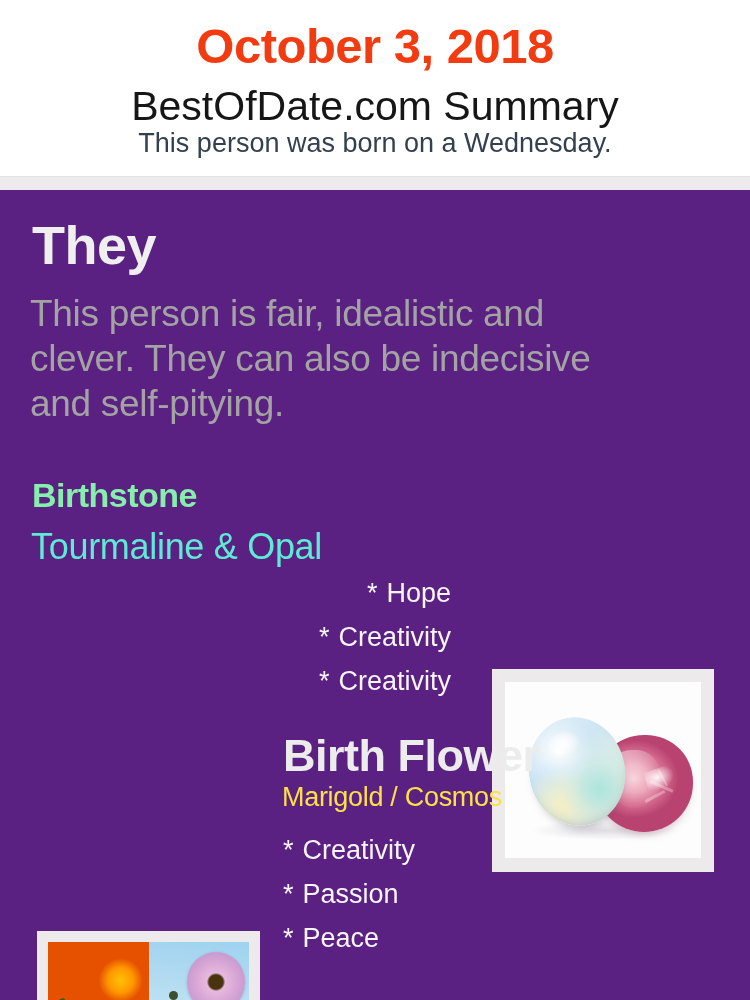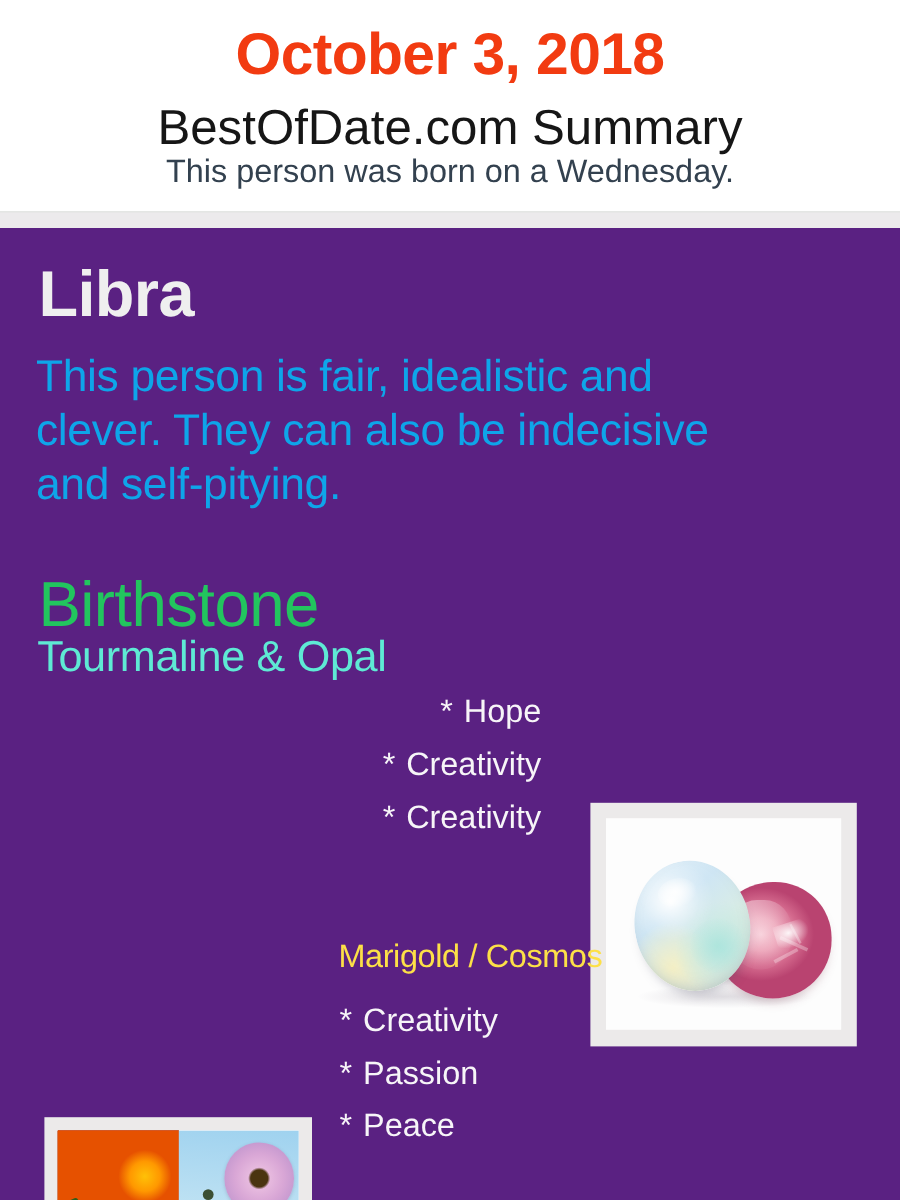"Libra" div.zodiac-name { text: Libra -> They }
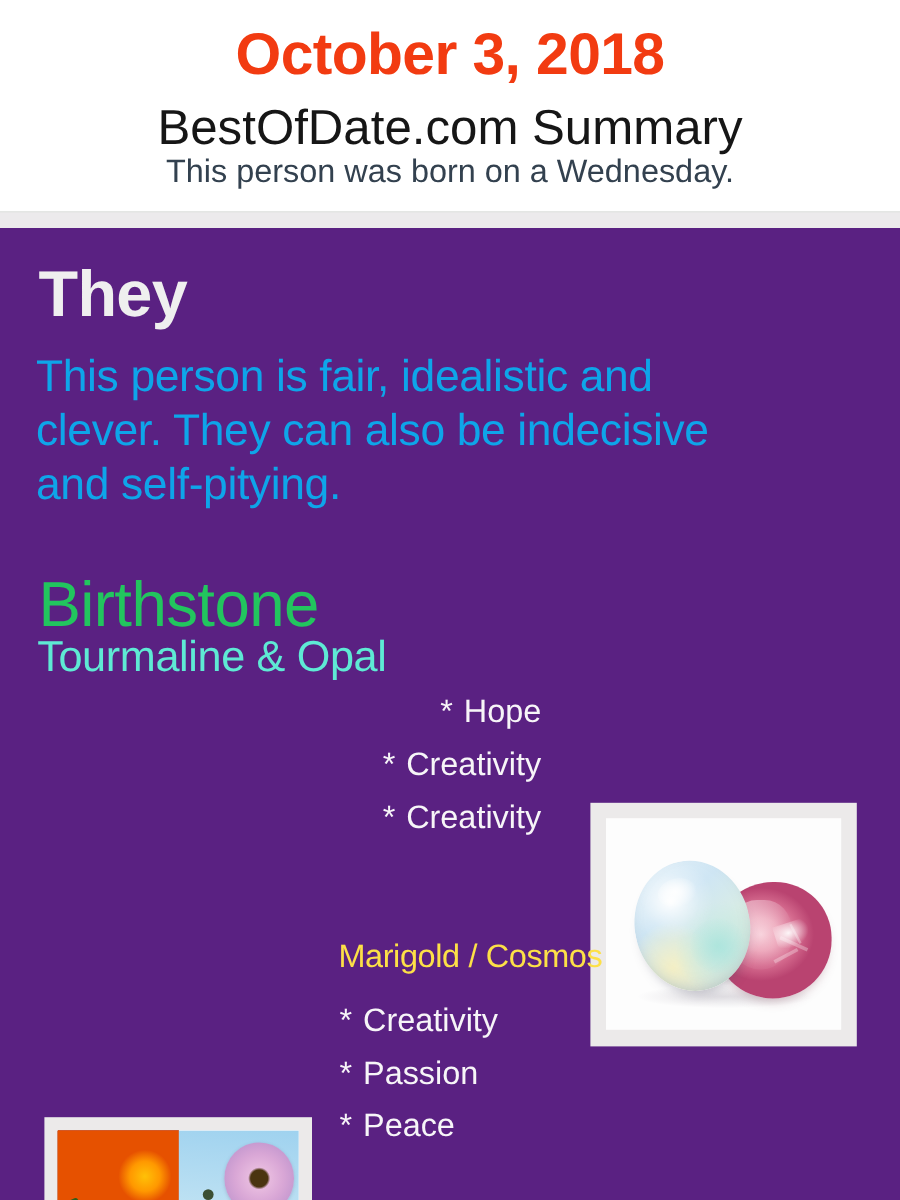"This person is fair, idealistic" .zodiac-desc { color: #0ea5e9 -> #a3a3a3 }
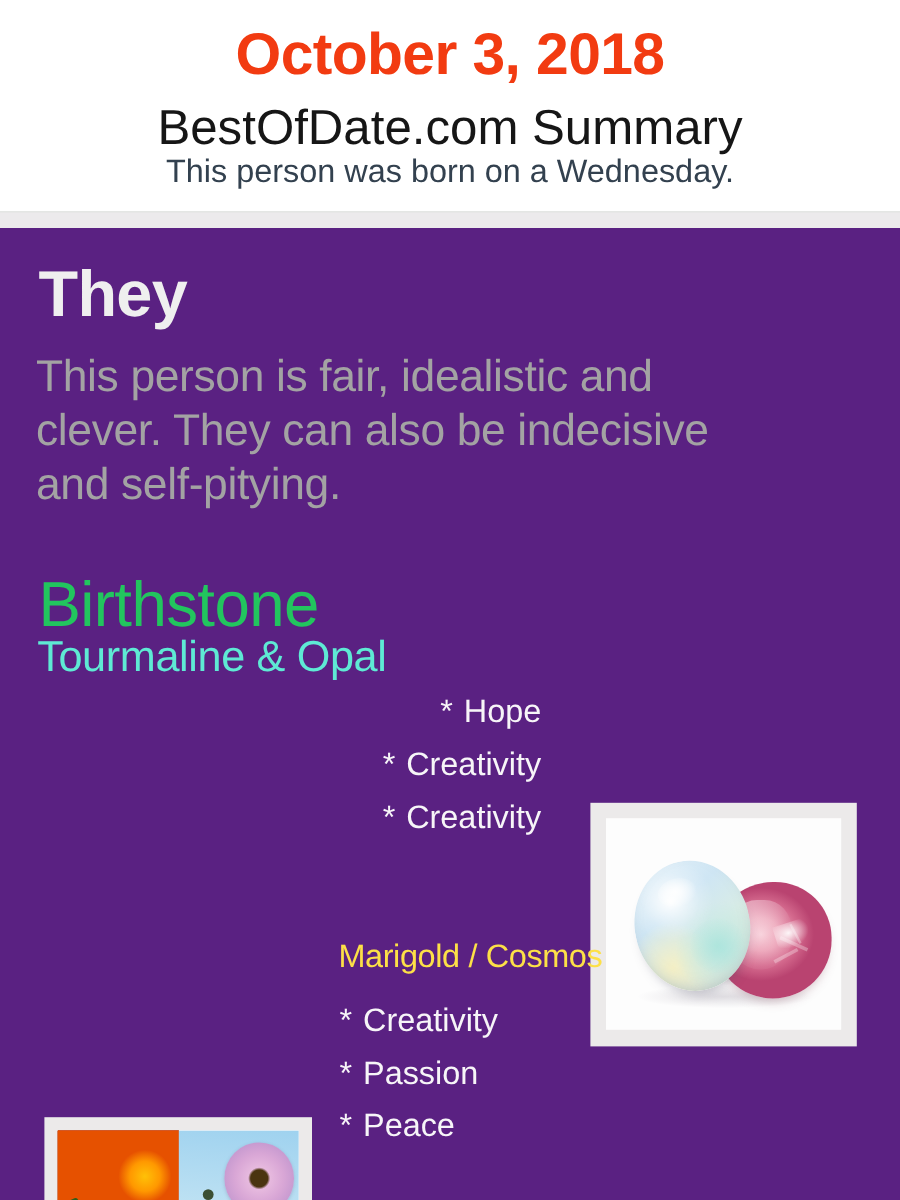"Birthstone" .stone-title { color: #22c55e -> #86efac; font-size: 53px -> 34px; font-weight: 400 -> 700 }
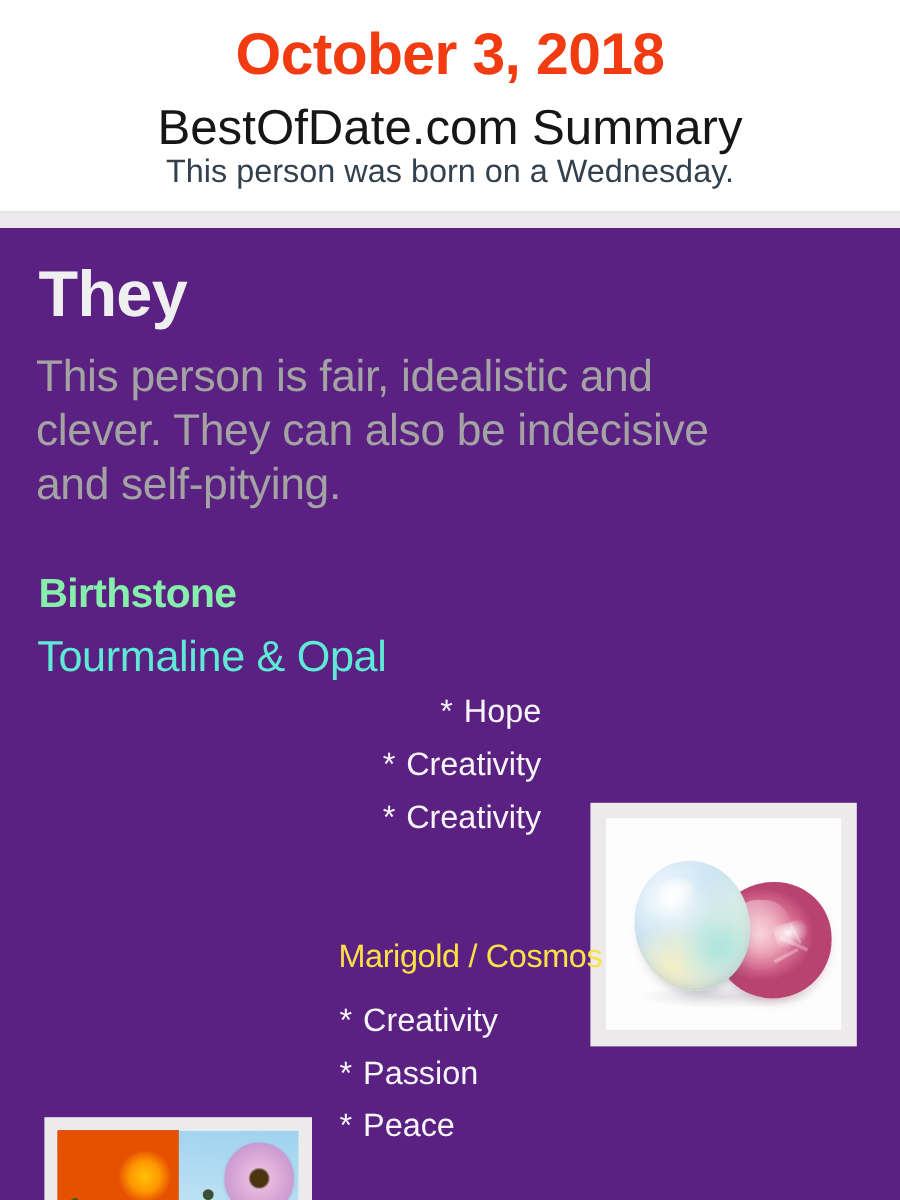"Birth Flower" div.flower-title { html: none -> <div>Birth Flower</div> }
